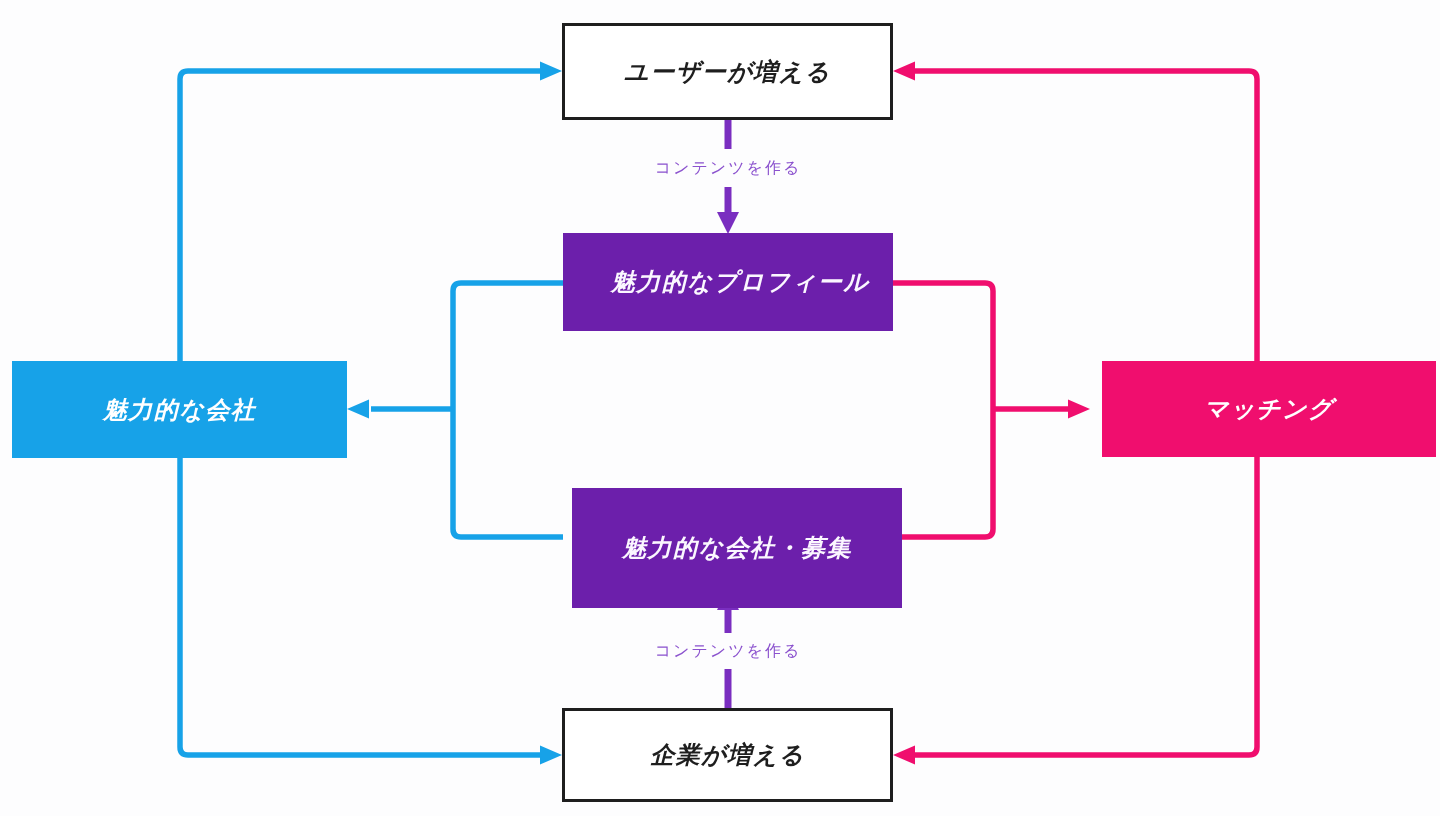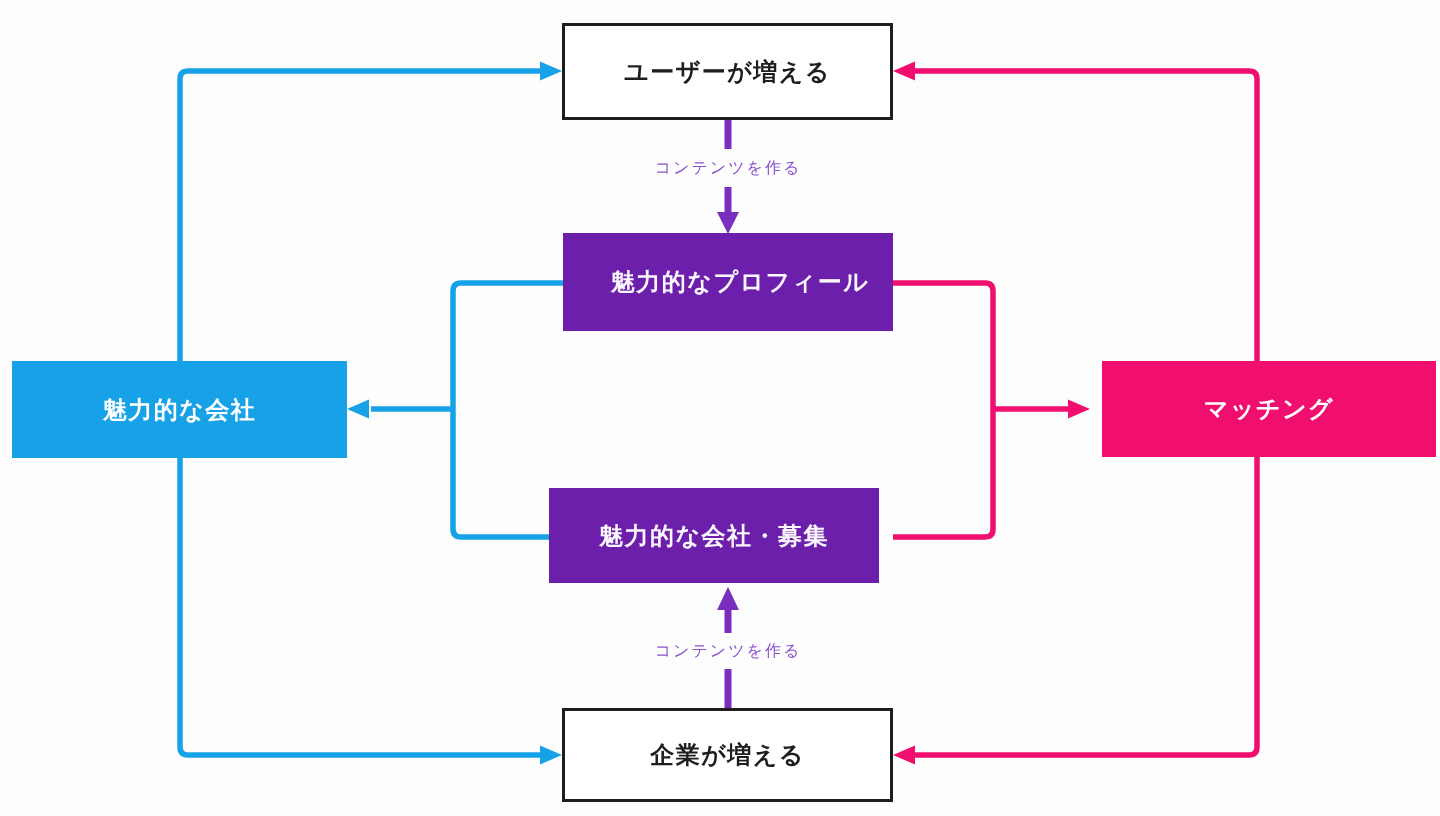"ユーザーが増える" .node { font-style: none -> italic }
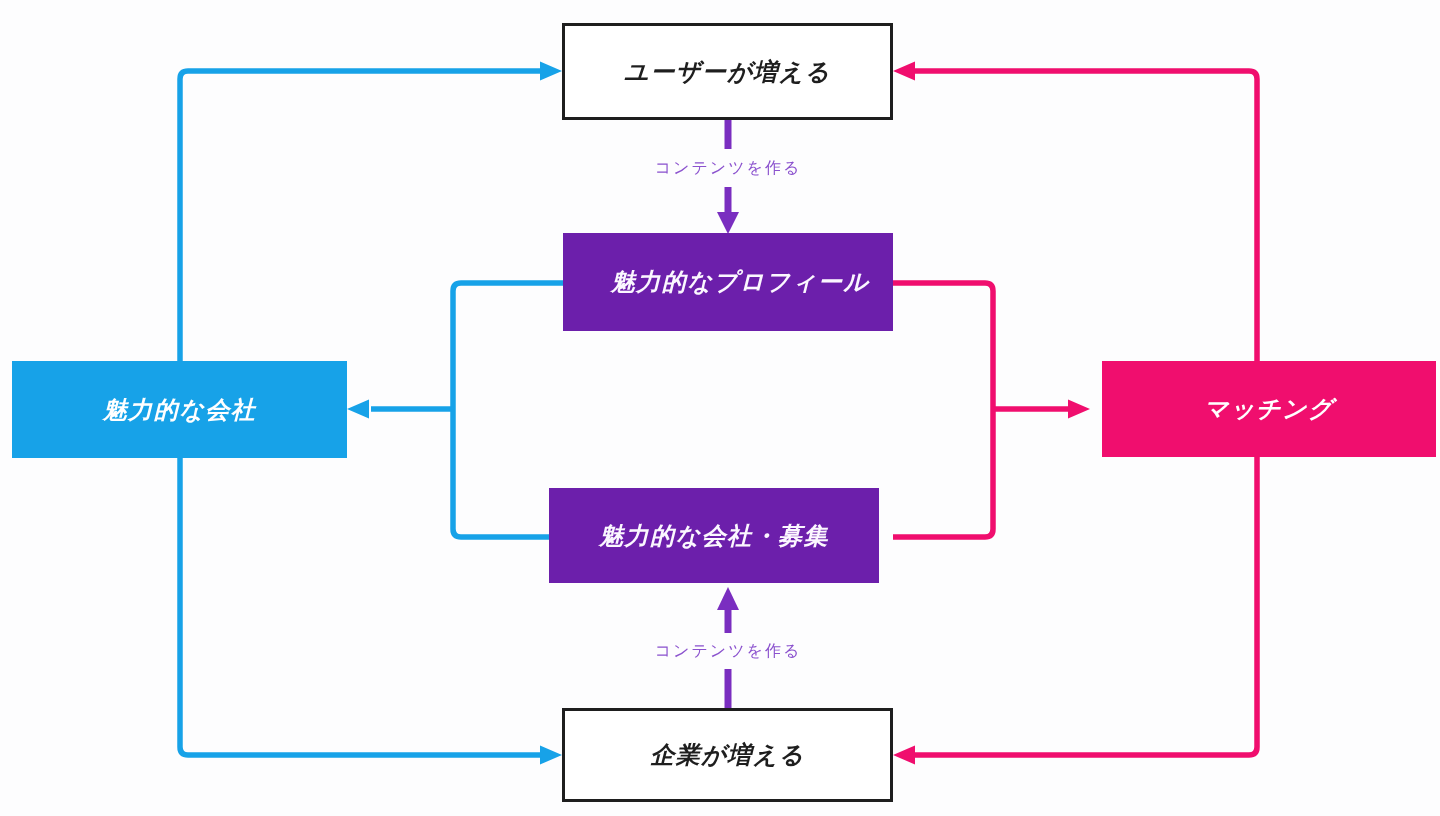"魅力的な会社・募集" #node-company { height: 95px -> 120px; left: 549px -> 572px }
